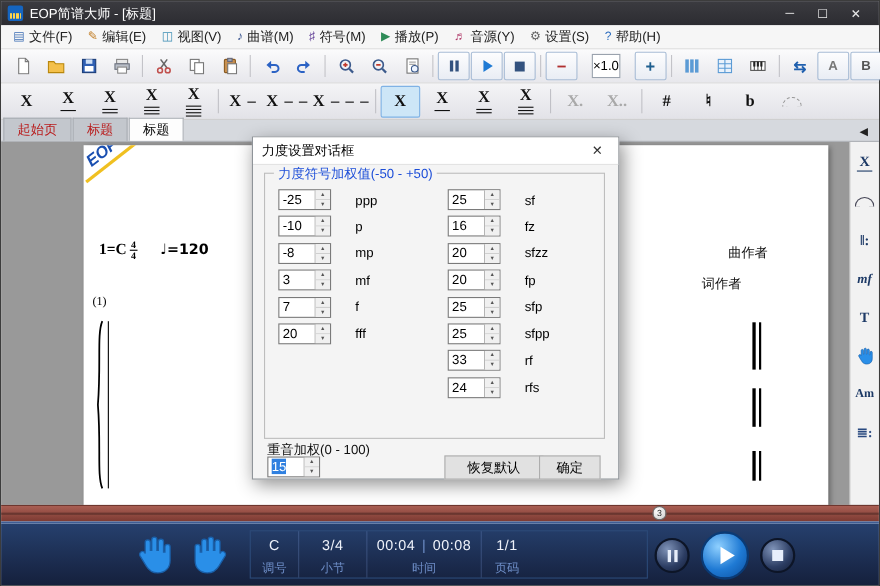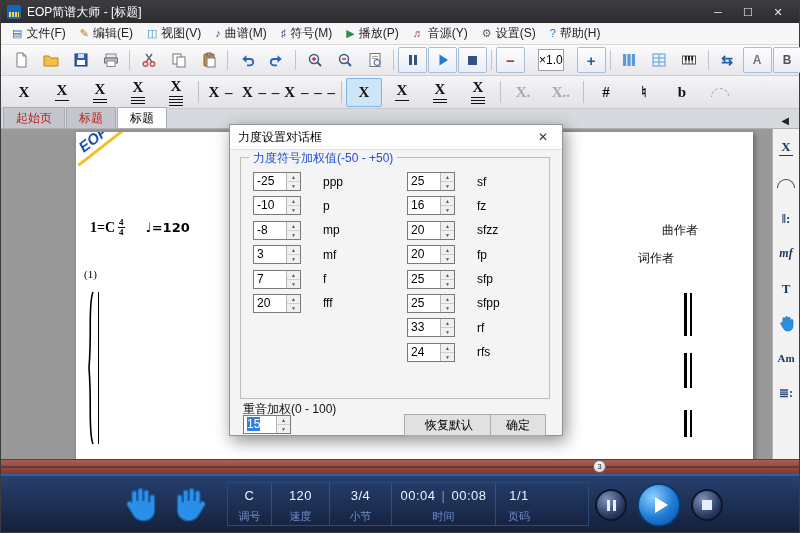"120" div.ifield { html: <div> <div>120</div> <div>速度</div> </div> -> none }
